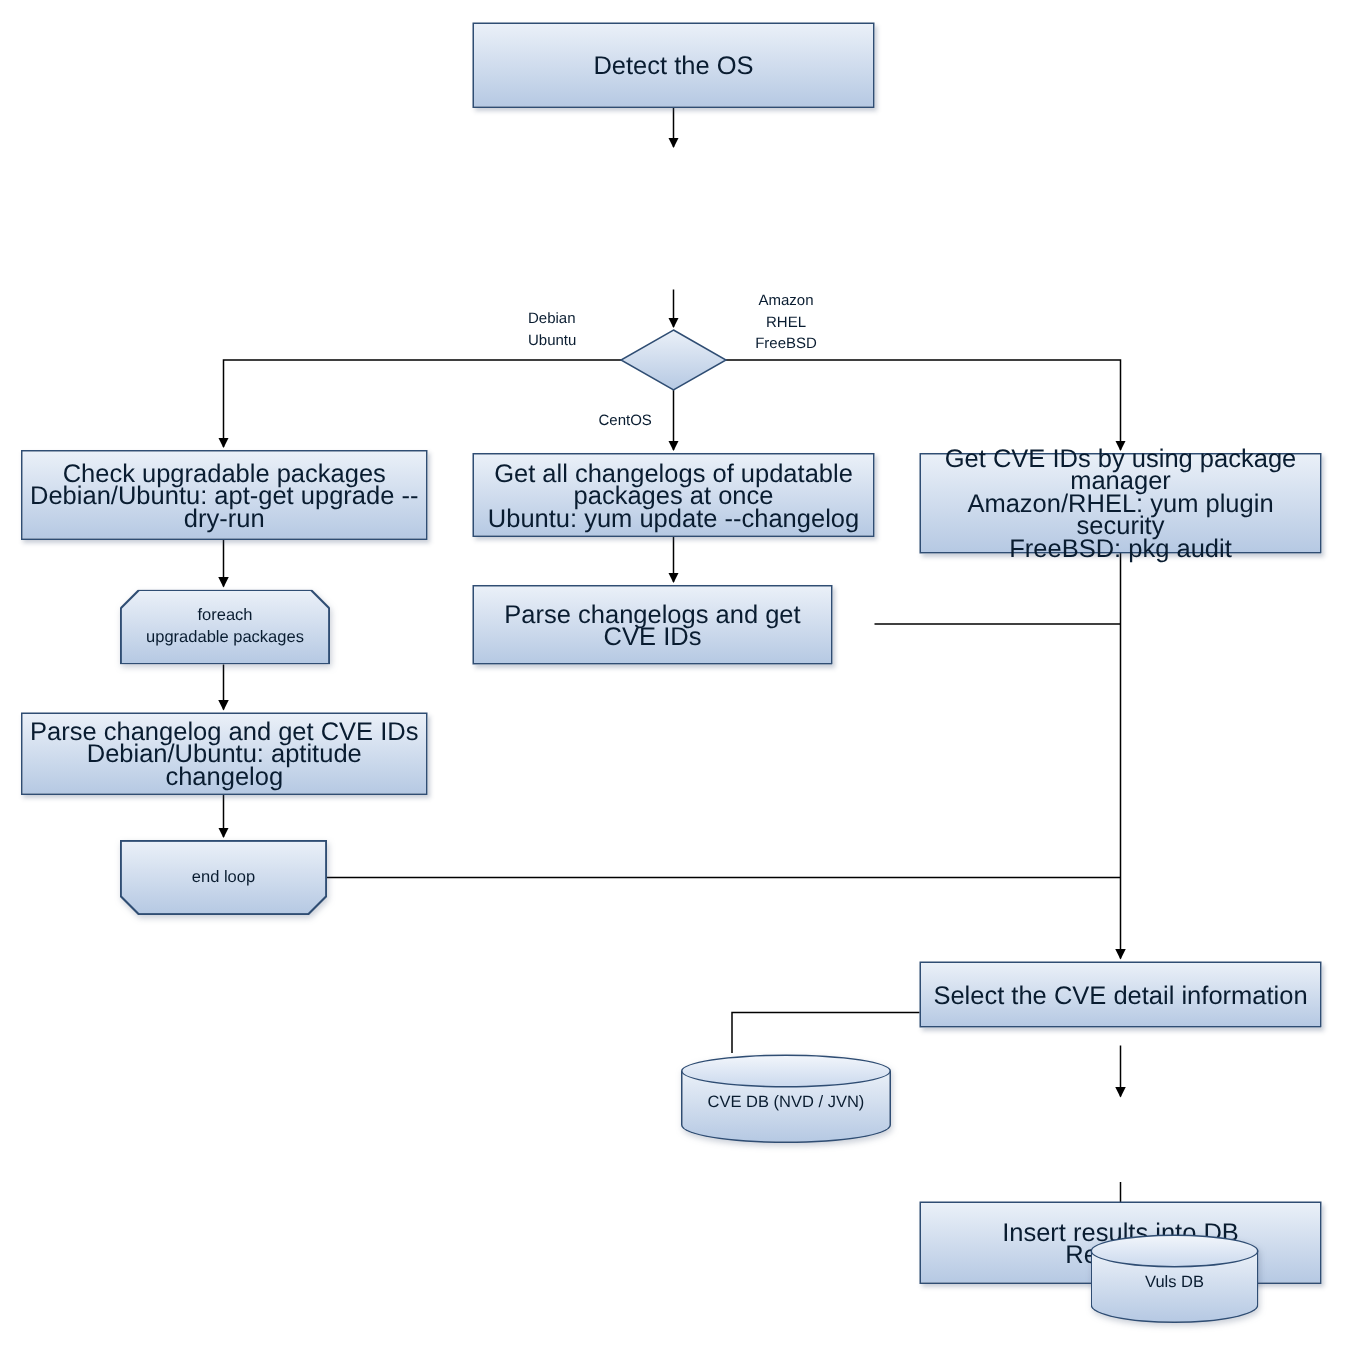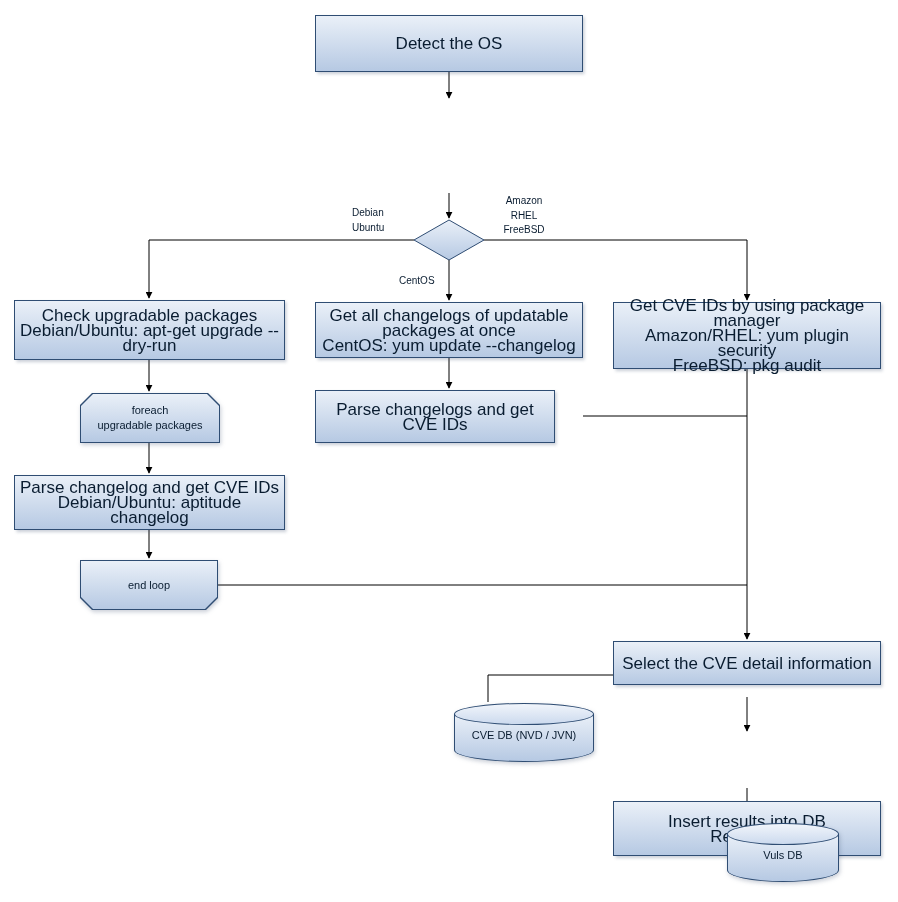"Get all changelogs of updatable" span.label { text: CentOS -> Ubuntu }
